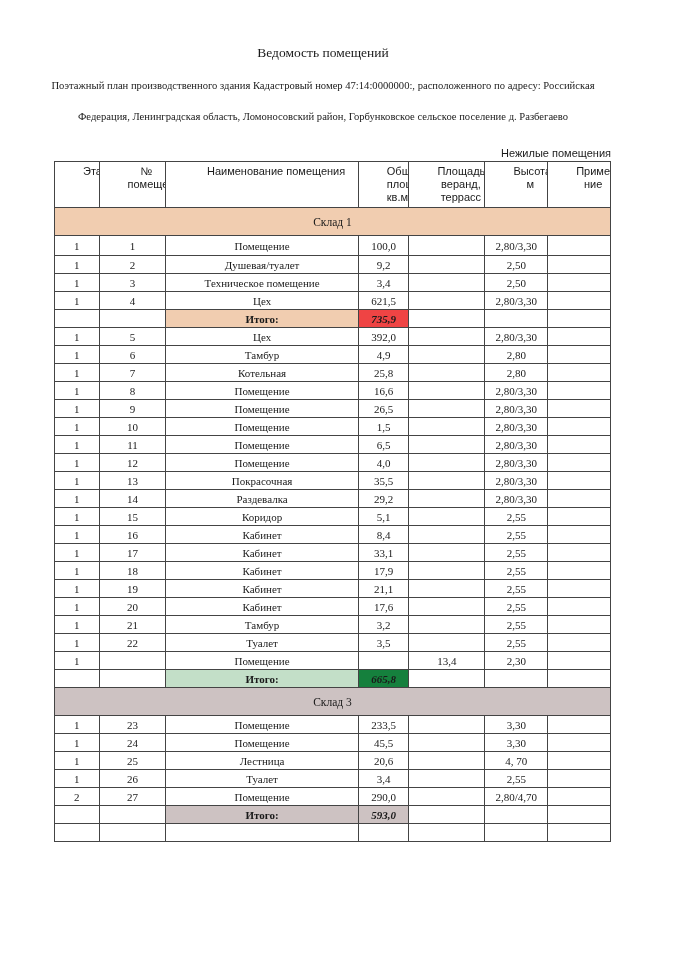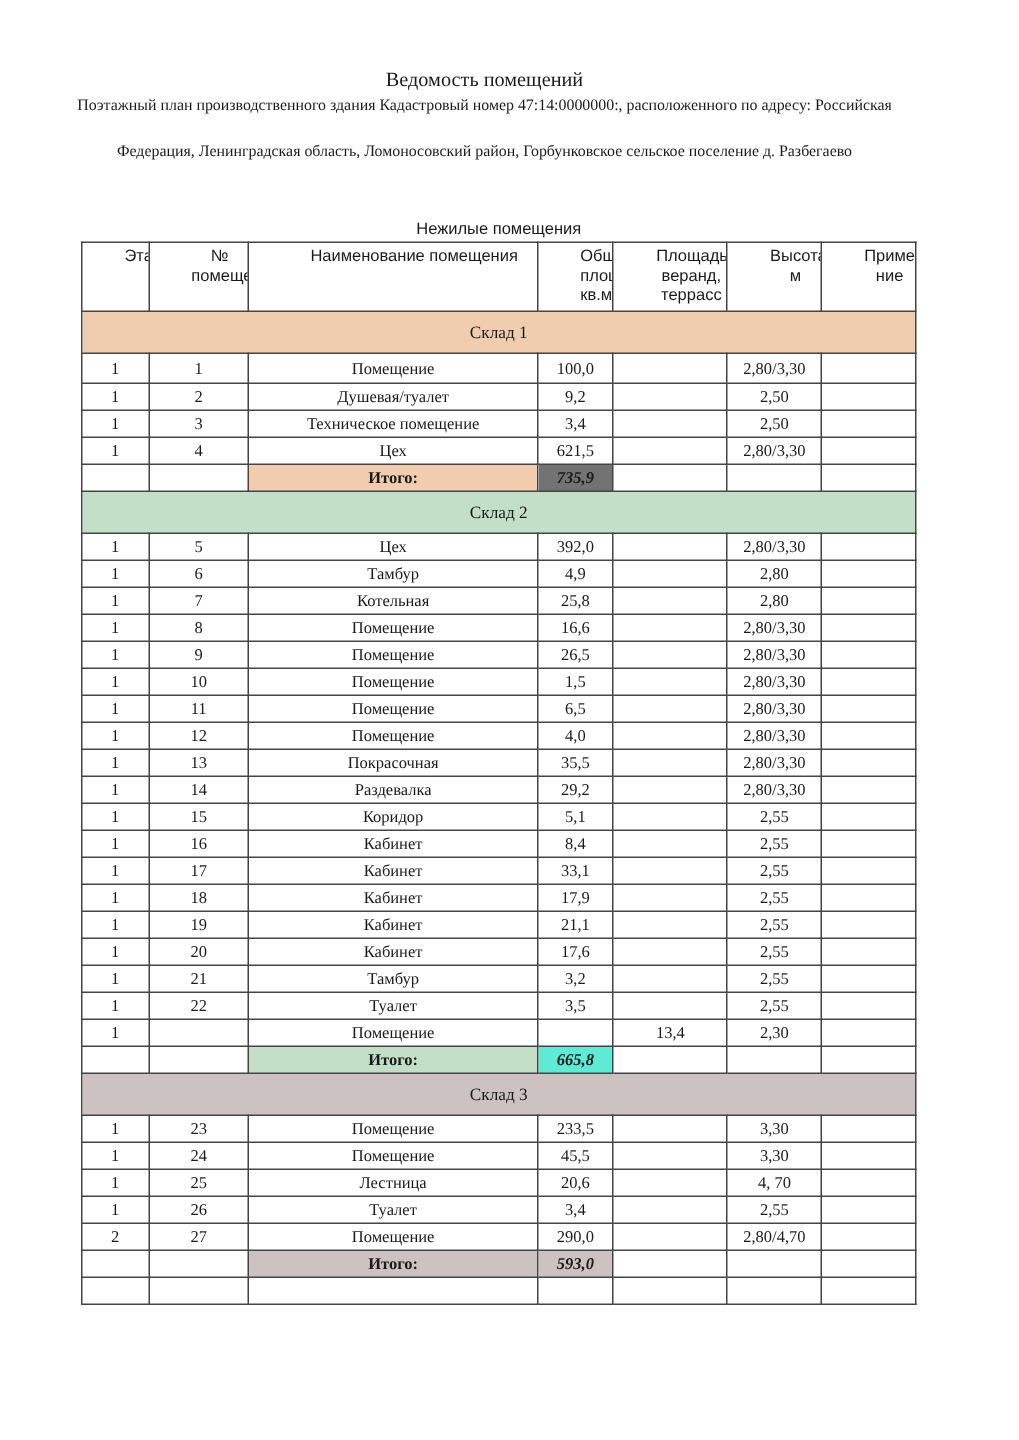"Поэтажный план производственного здания" .subtitle { margin-top: 3px -> 18px }
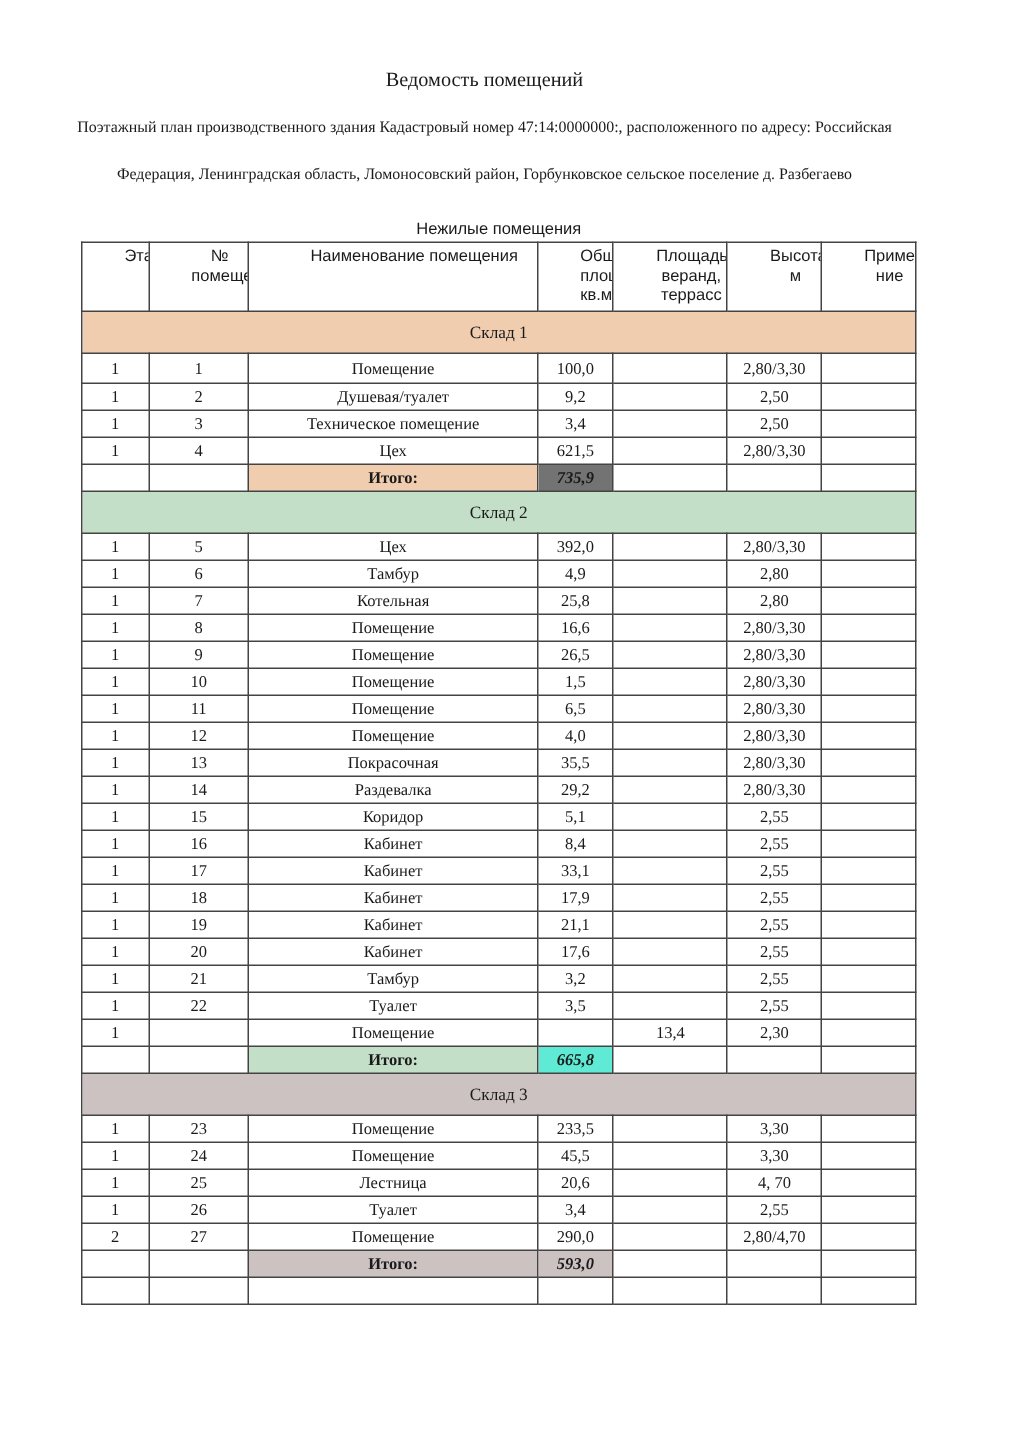"Нежилые помещения" .caption { text-align: center -> right }
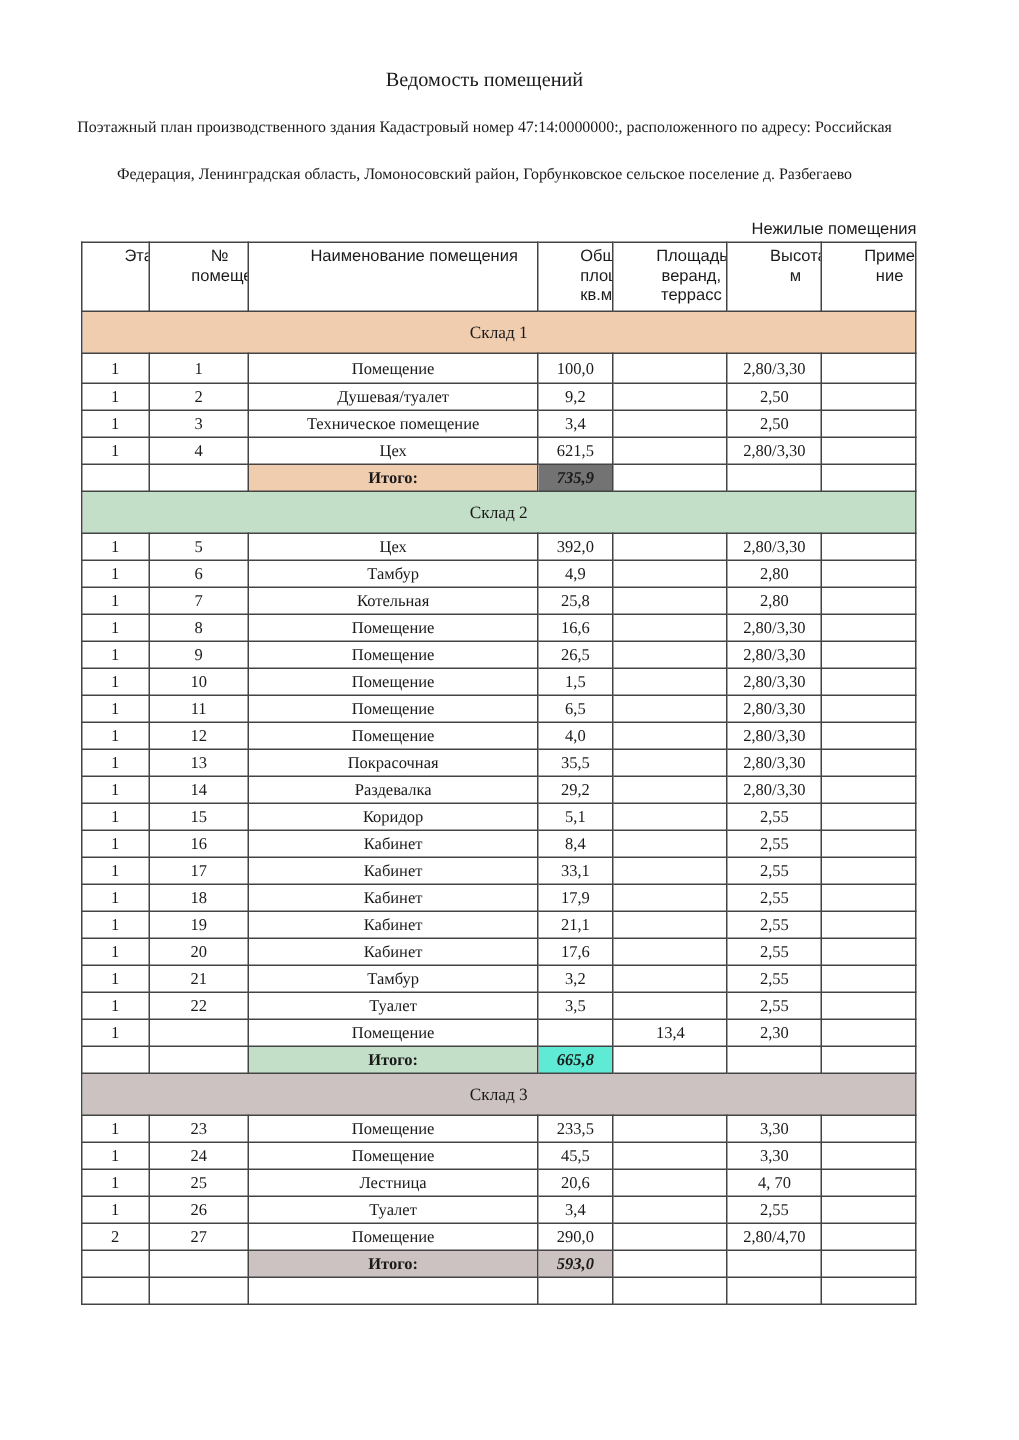"735,9" td.total-value { background: #737373 -> #ef4444 }
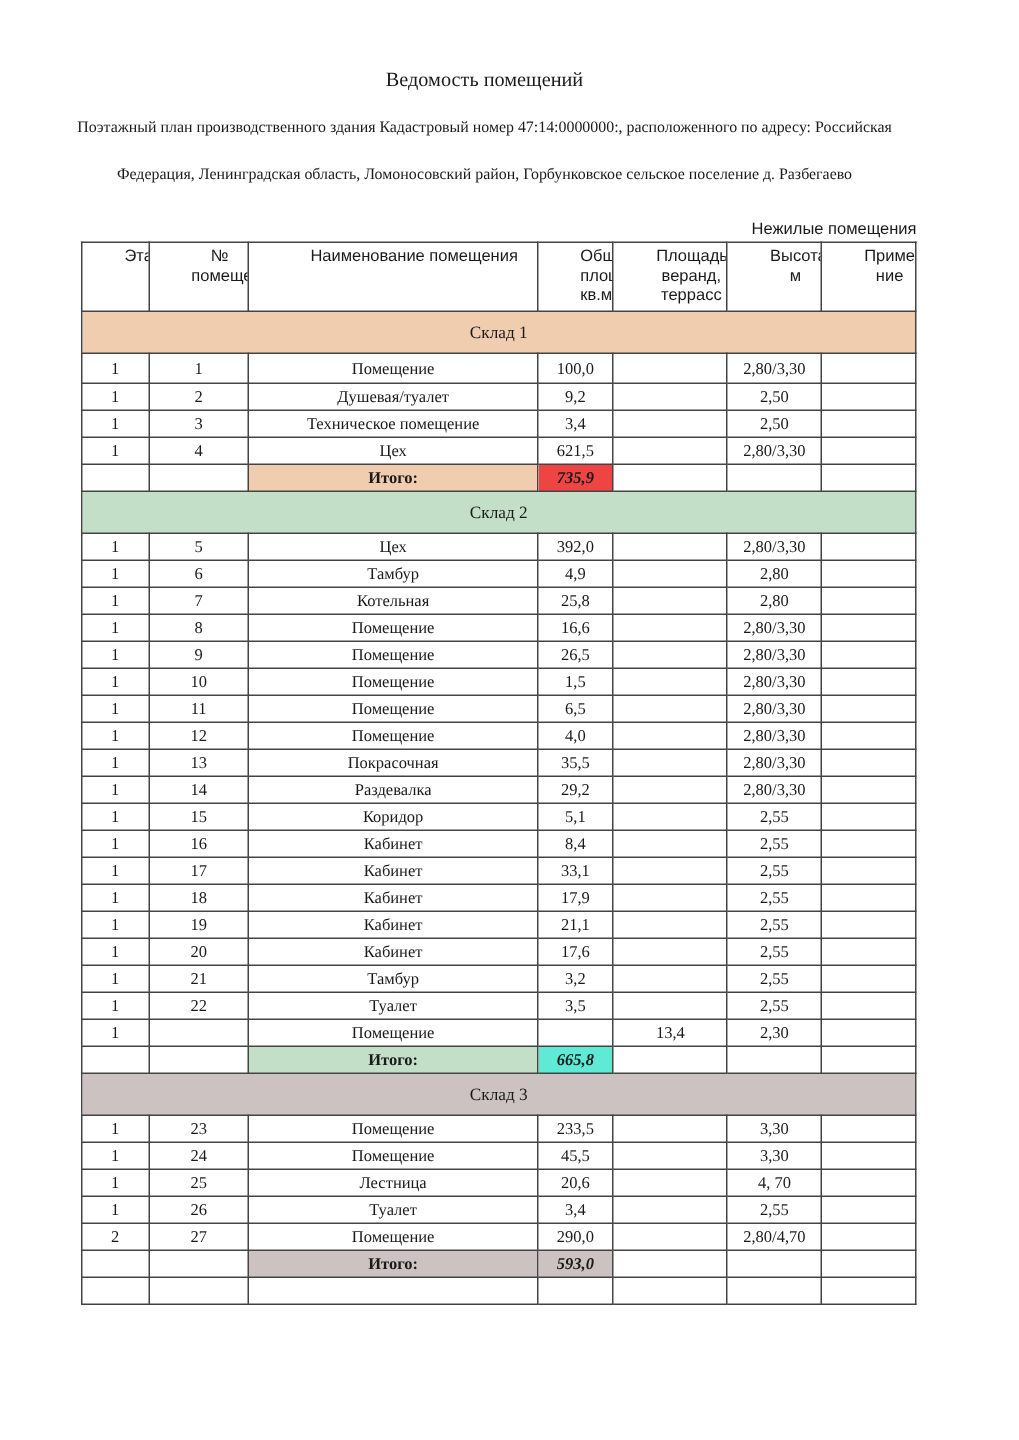"Склад 2" tr.section { html: <tr> <td>Склад 2</td> </tr> -> none }
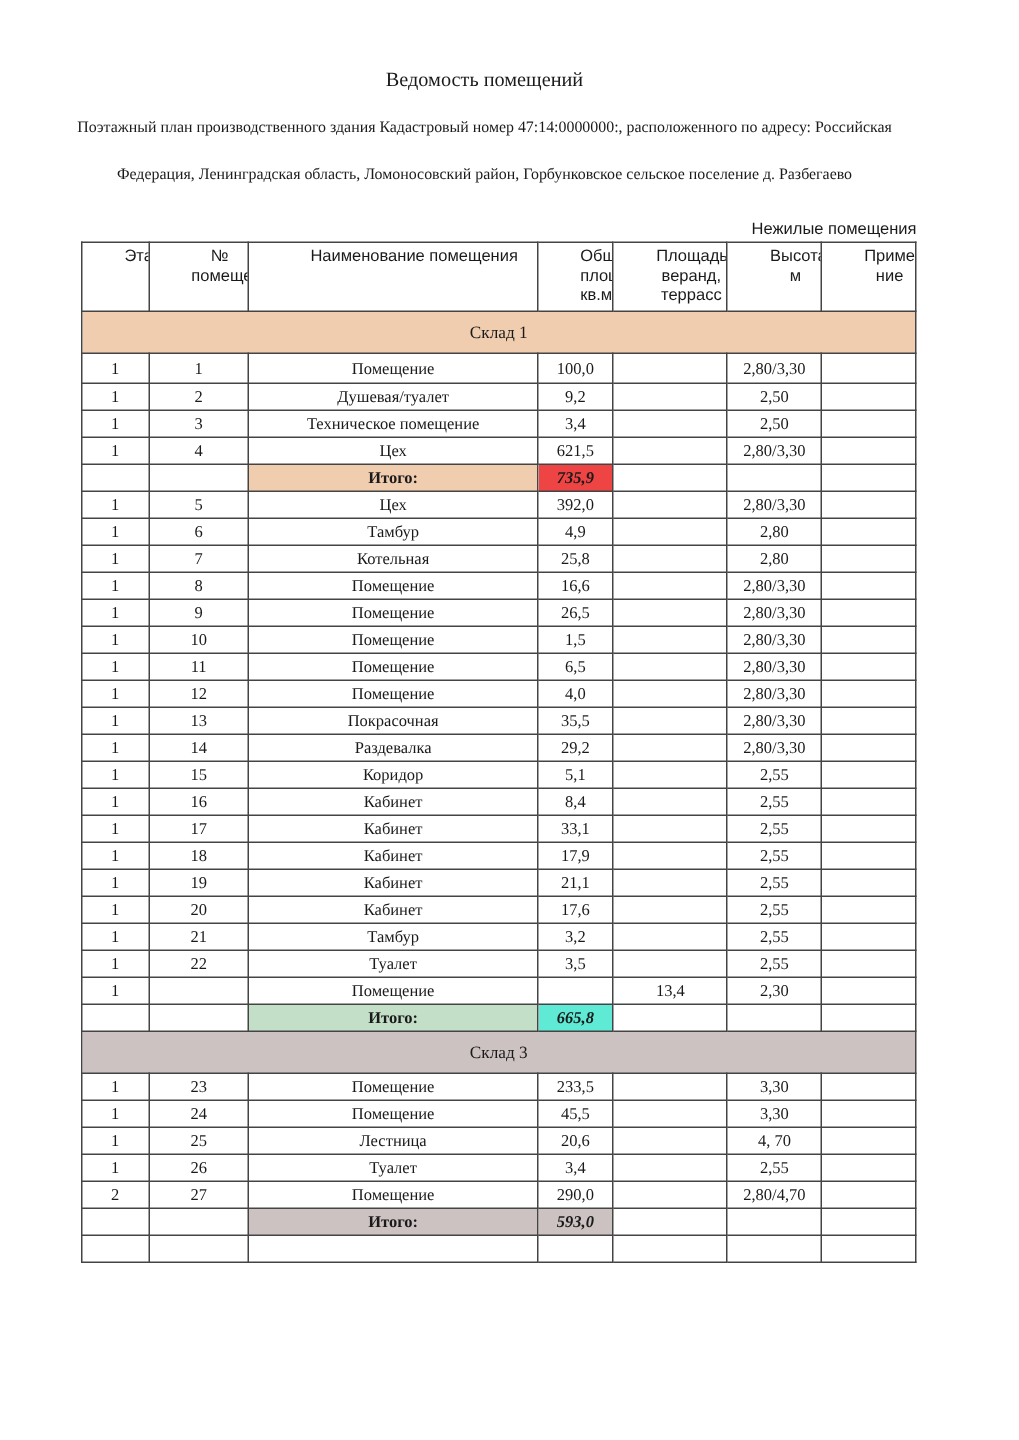"665,8" td.total-value { background: #5eead4 -> #15803d }
